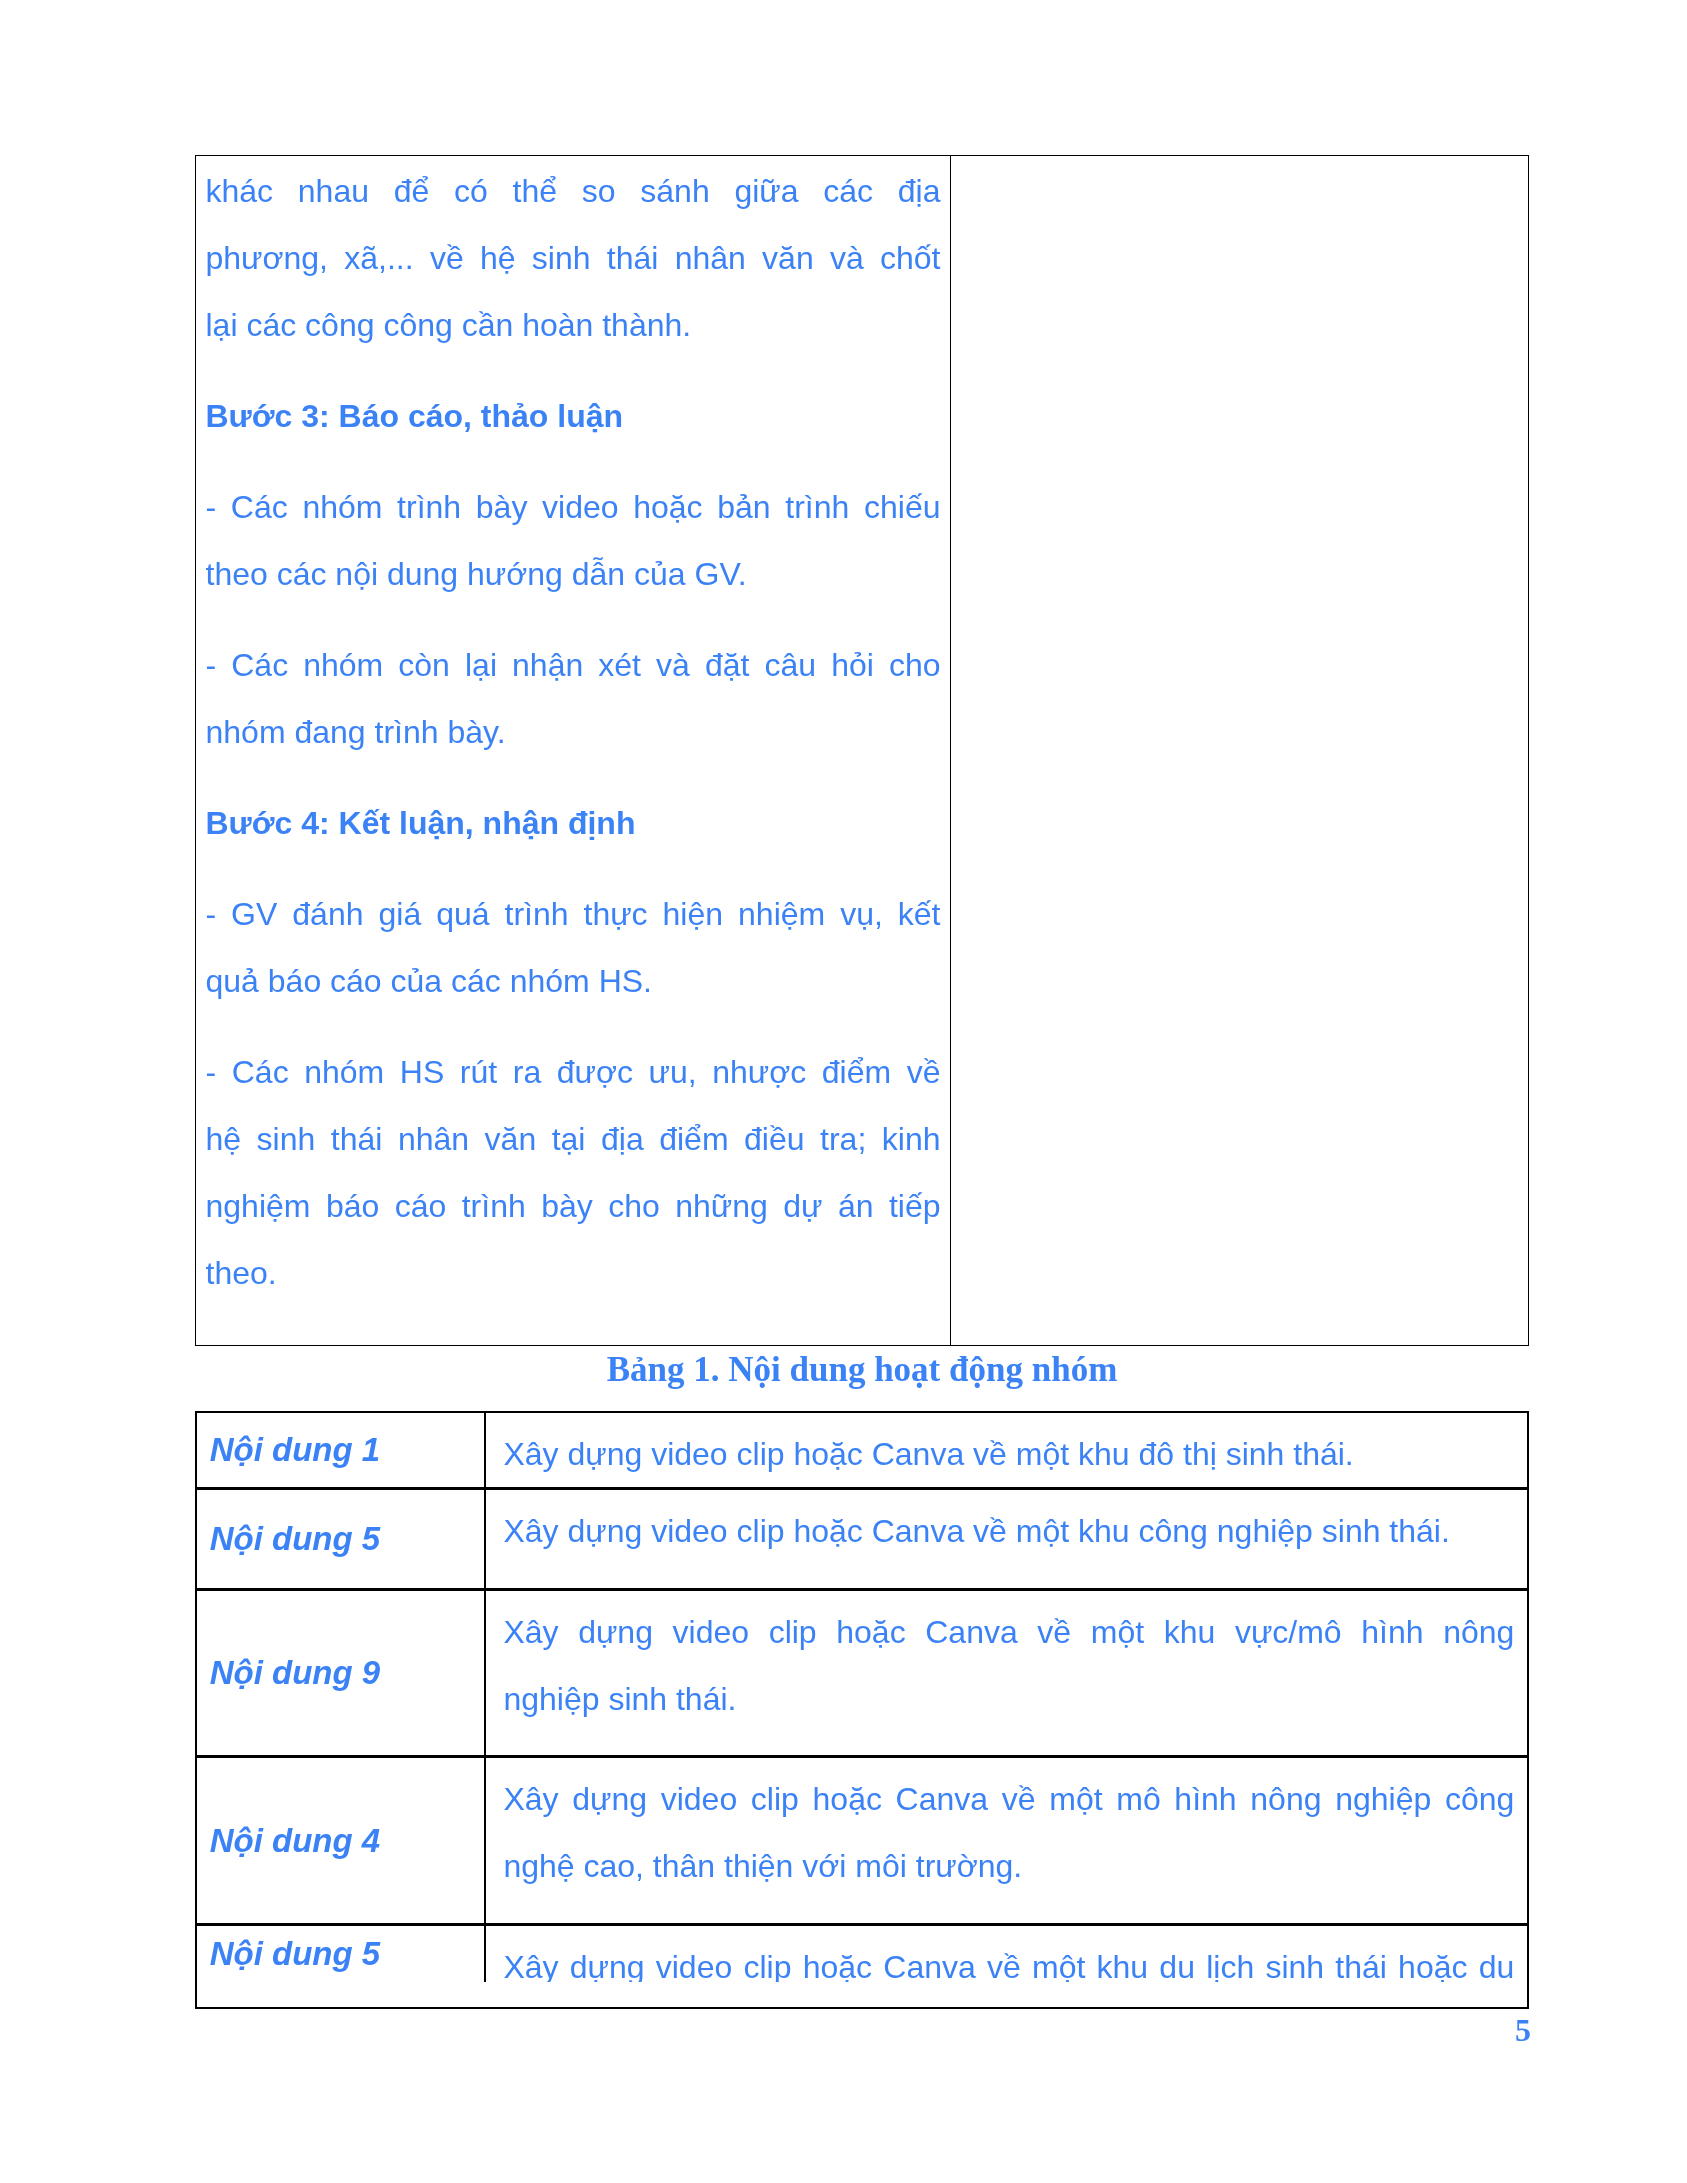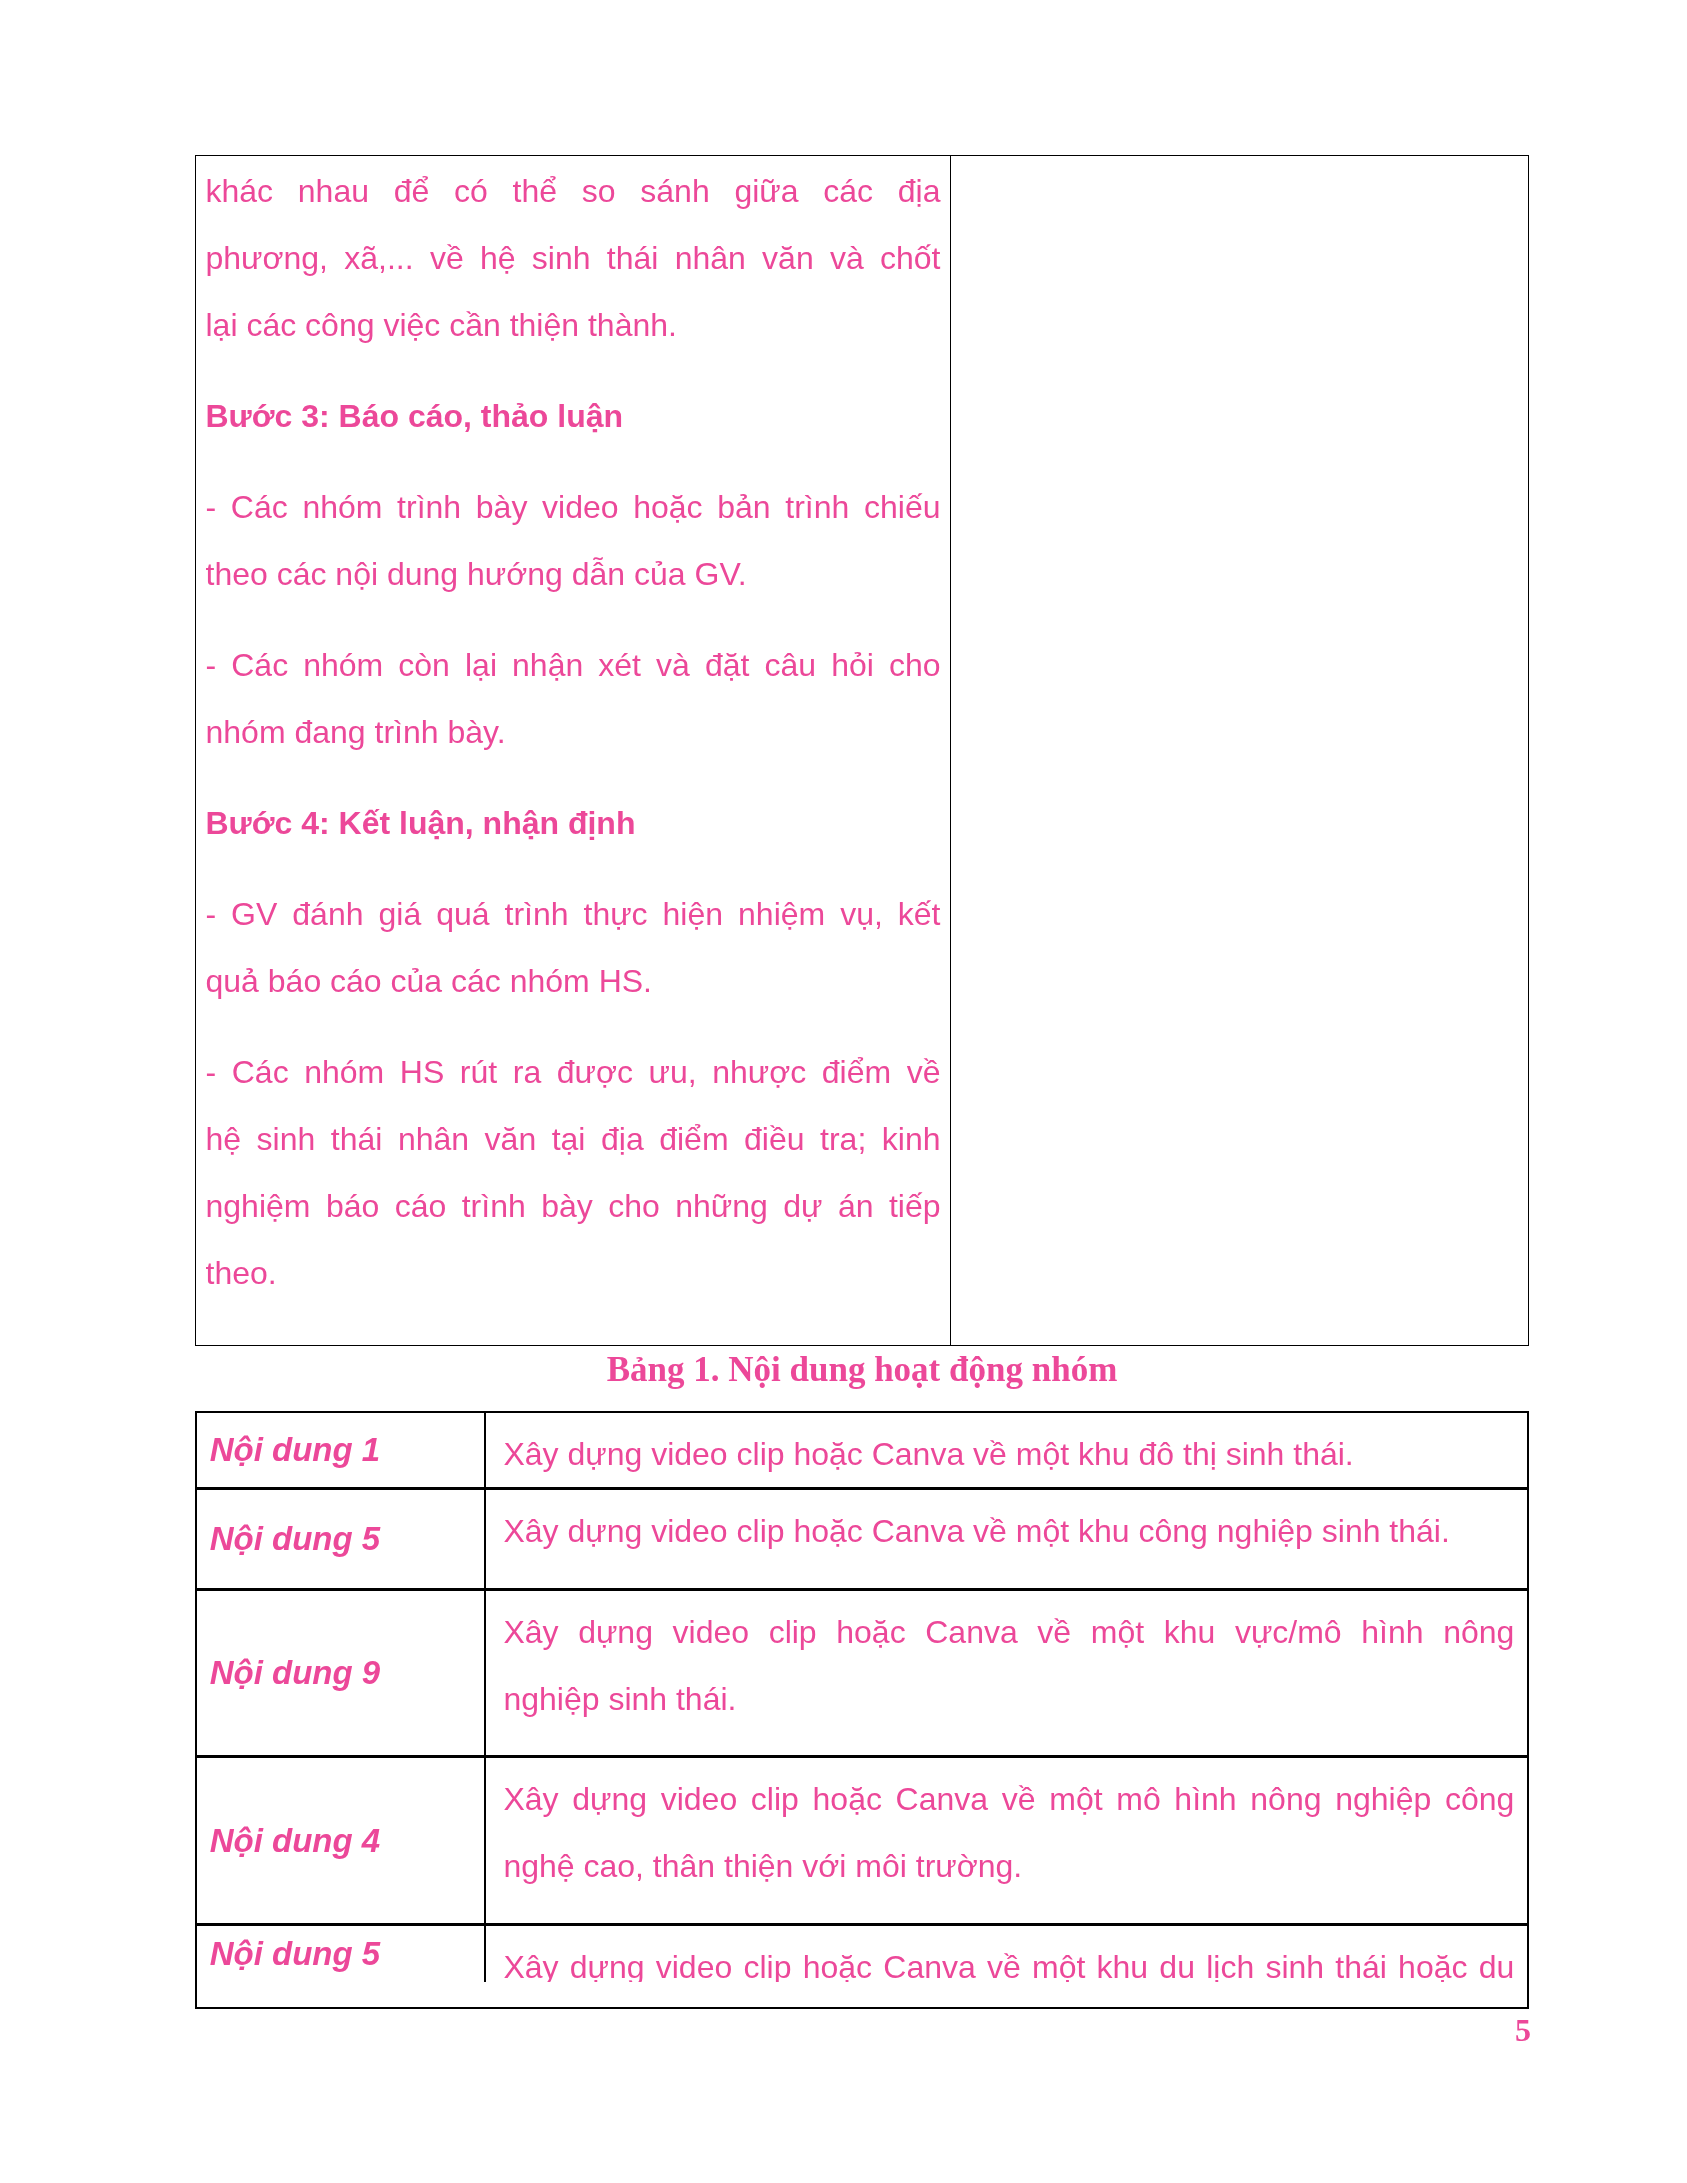"khác nhau để có thể" .page { color: #ec4899 -> #3b82f6 }
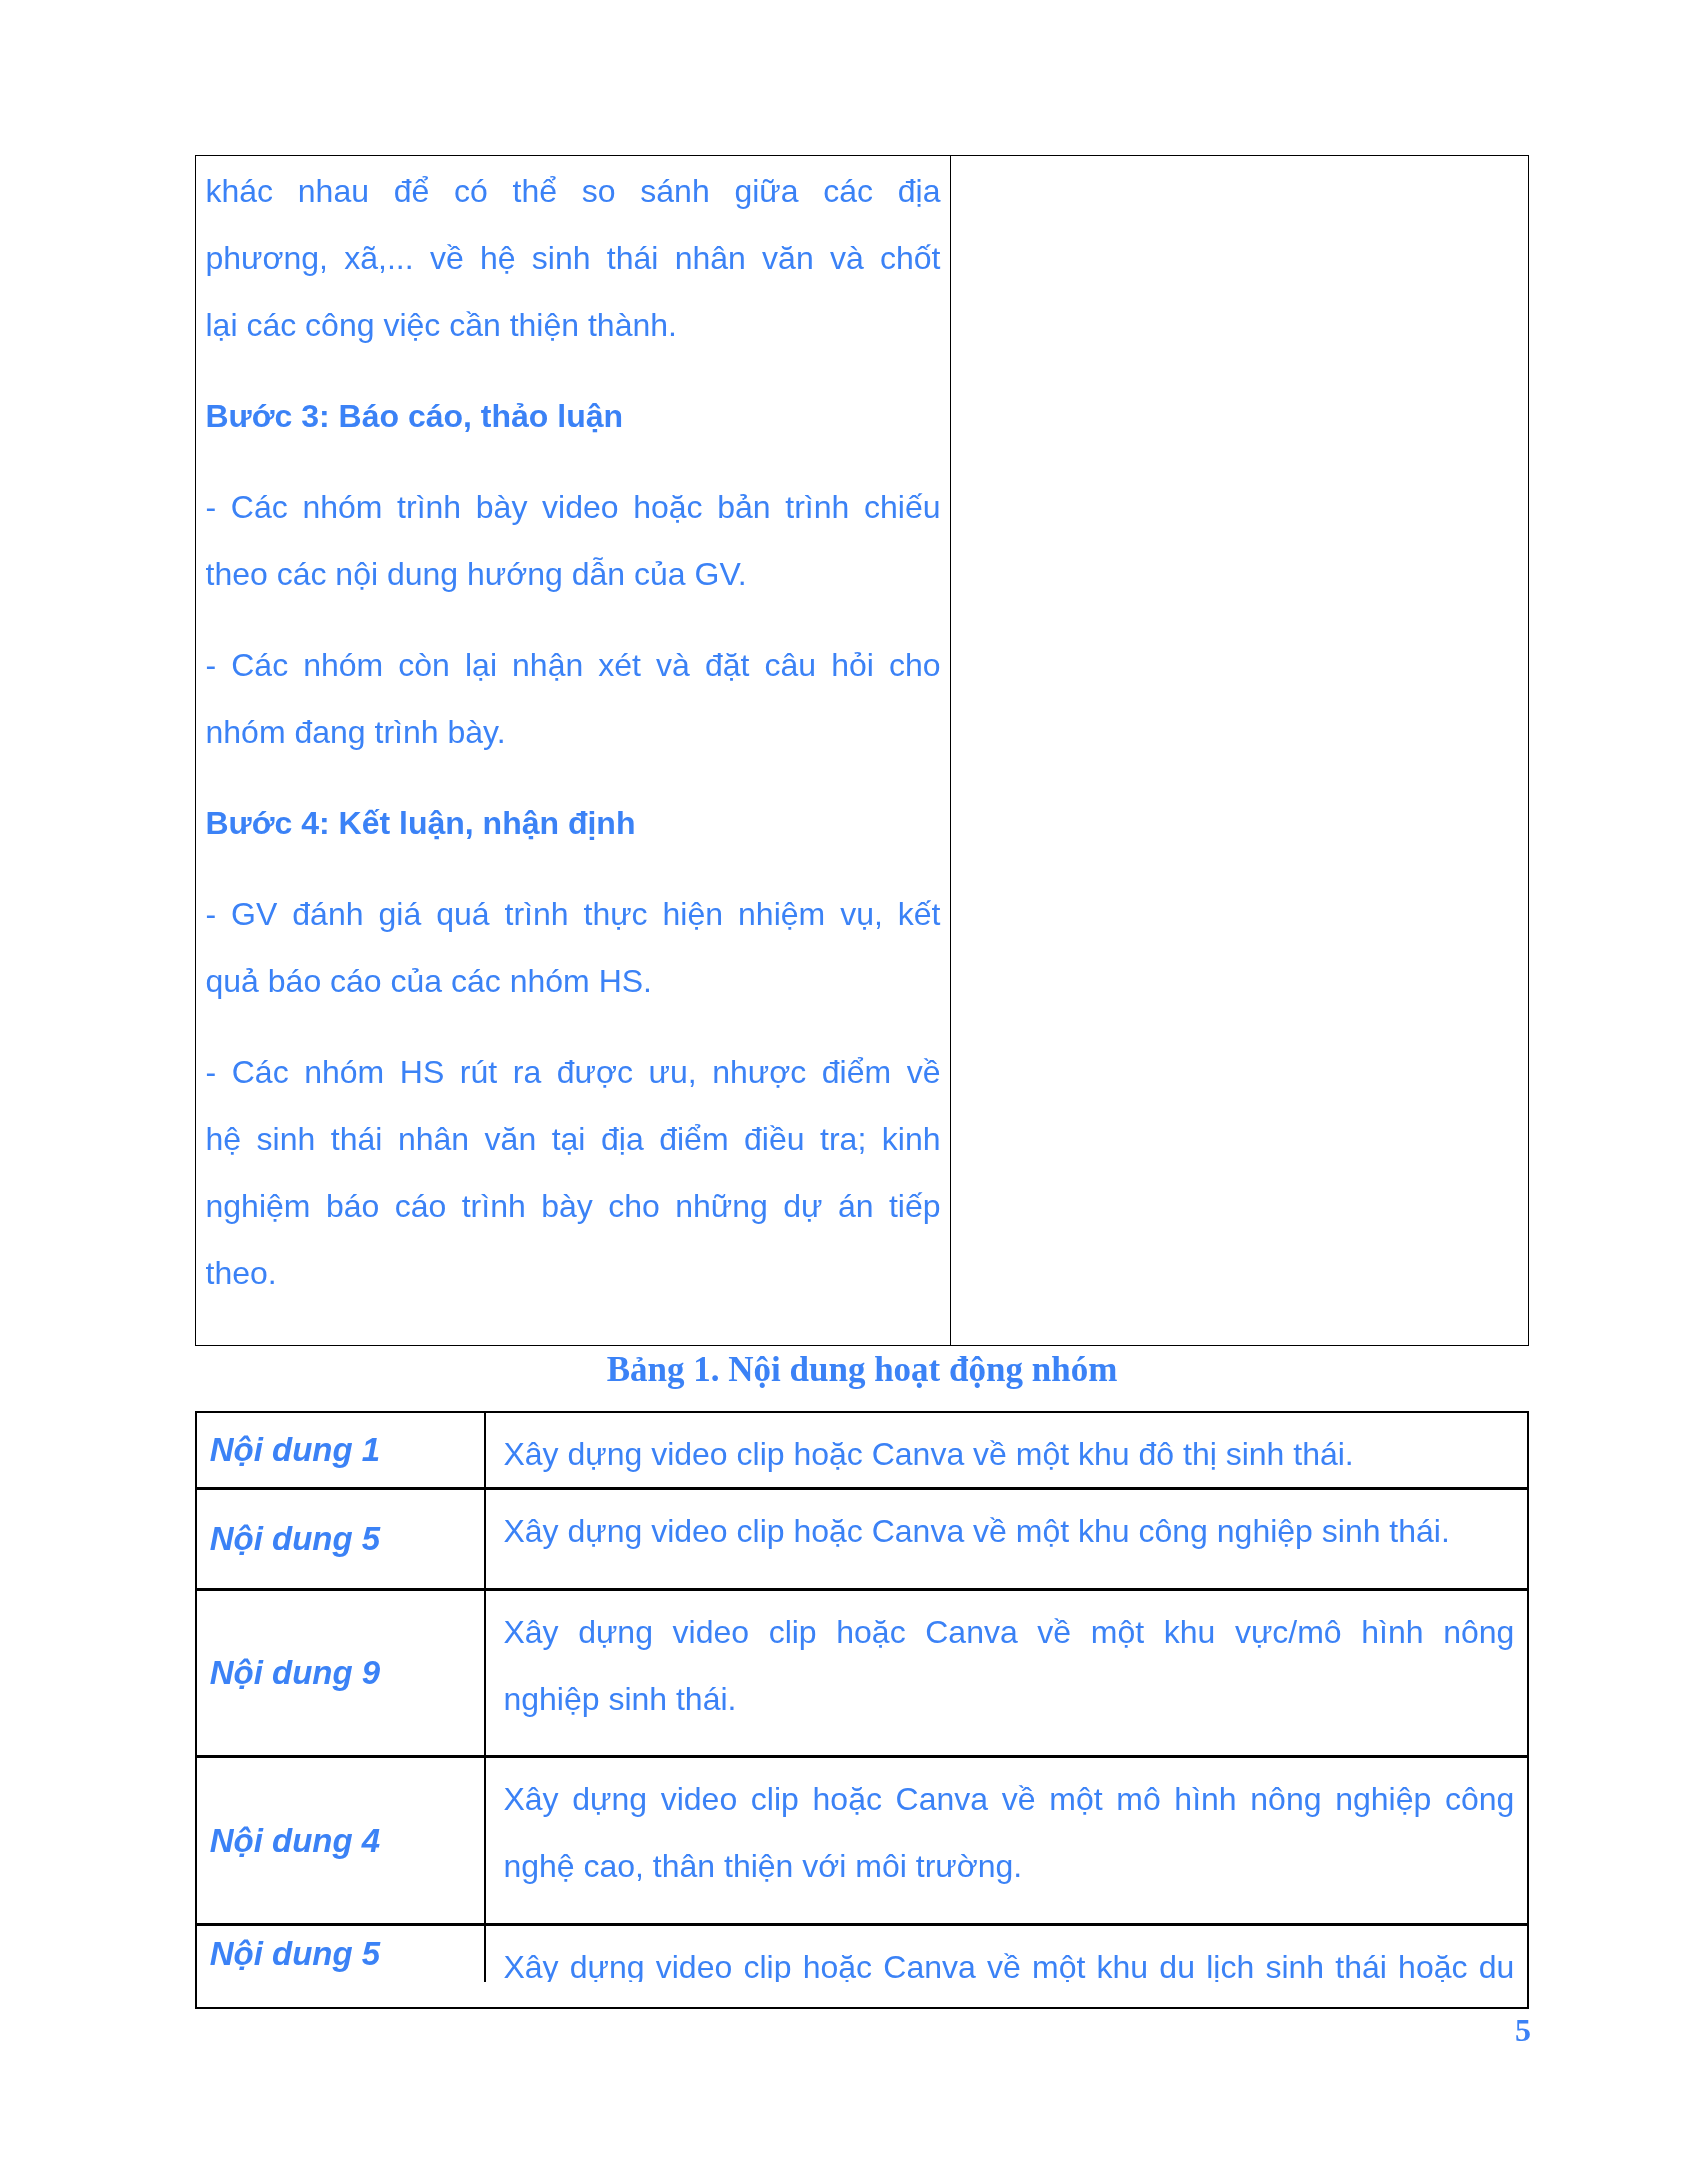"lại các công việc cần" div.tline { text: việc cần thiện -> công cần hoàn }
